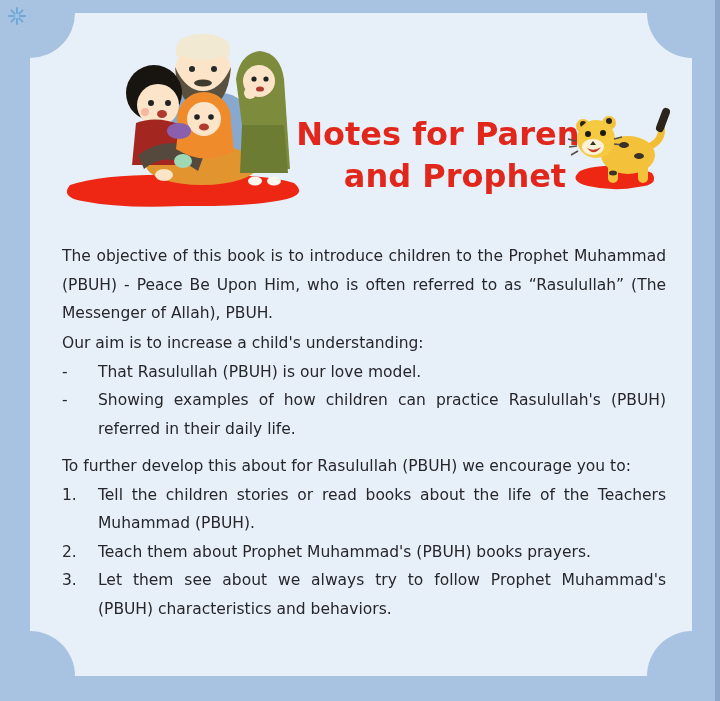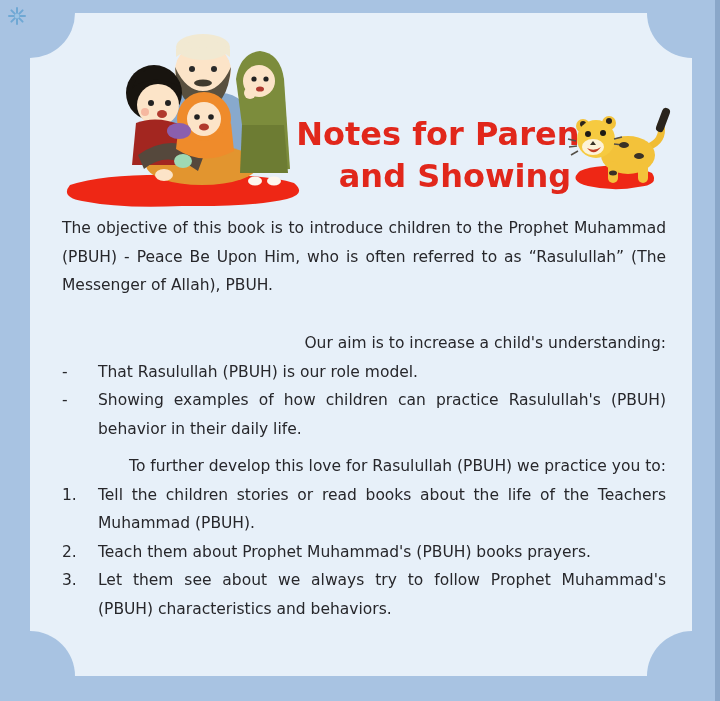"and Showing" div { text: Showing -> Prophet }
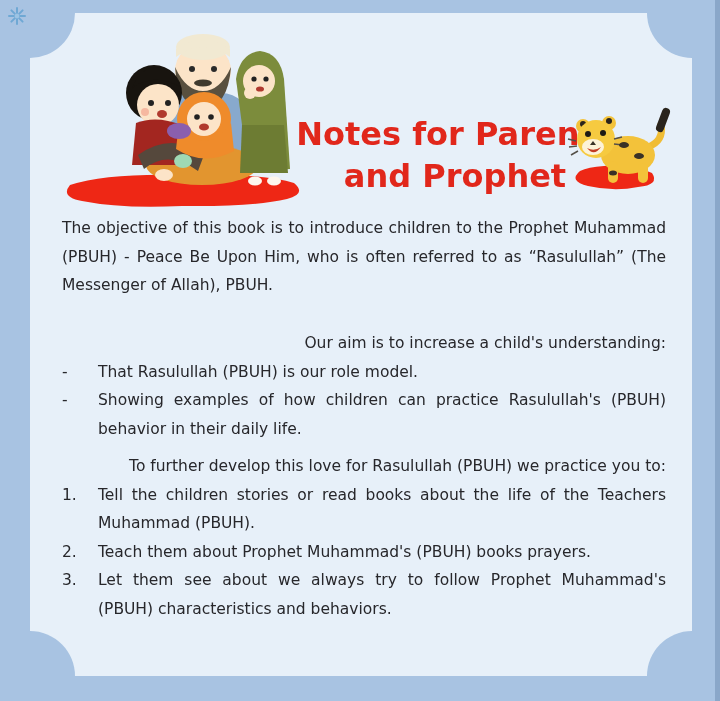"The objective of this book" .p1 { top: 201px -> 229px }
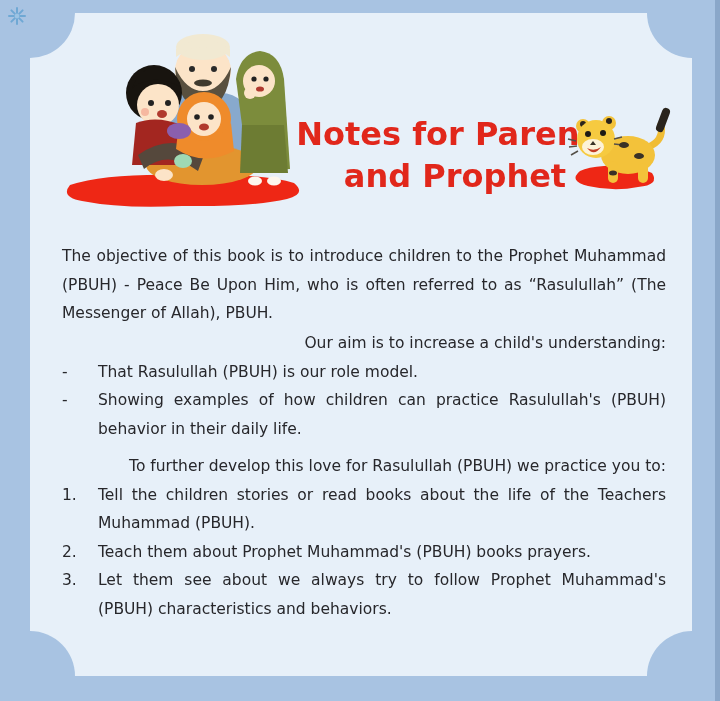"Our aim is to increase" .lead { text-align: right -> left }
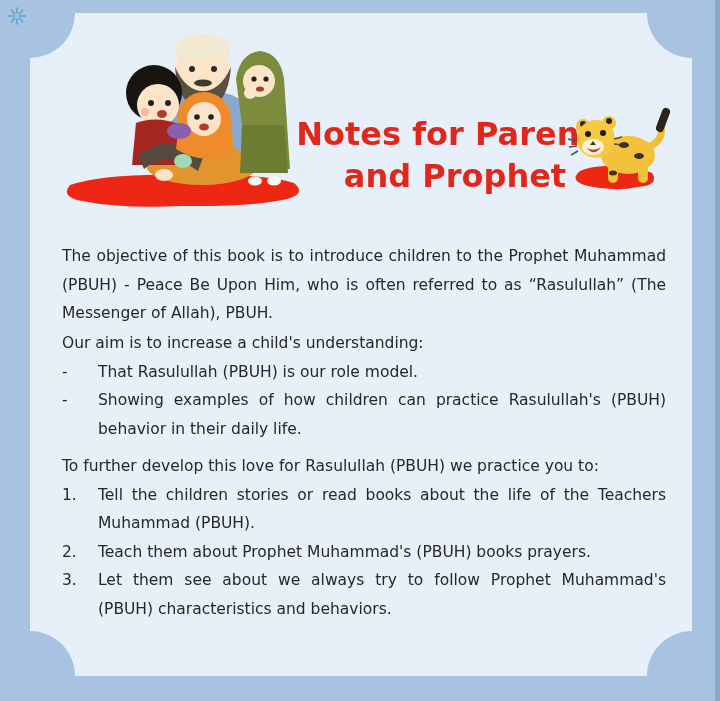"That Rasulullah (PBUH) is our" span.lcontent { text: role -> love }
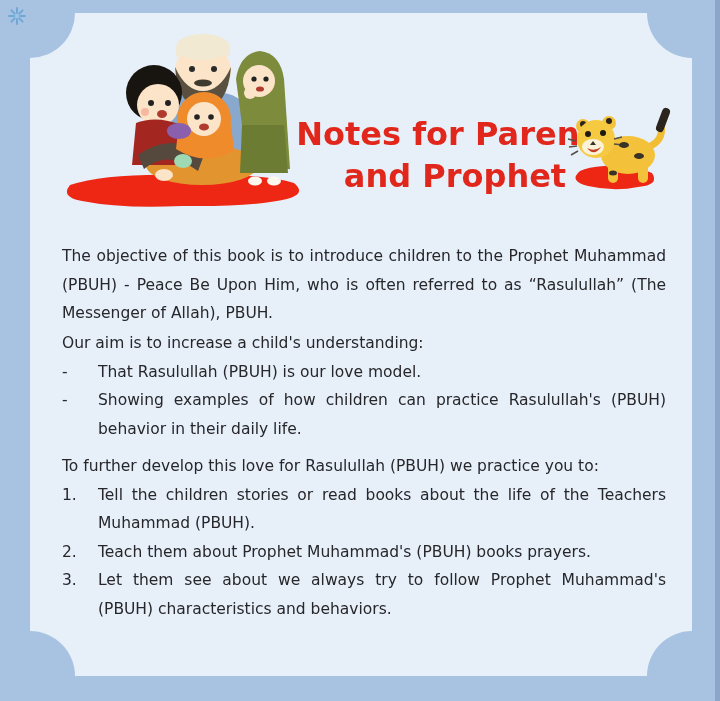"Showing examples of how children" span.lcontent { text: behavior -> referred }
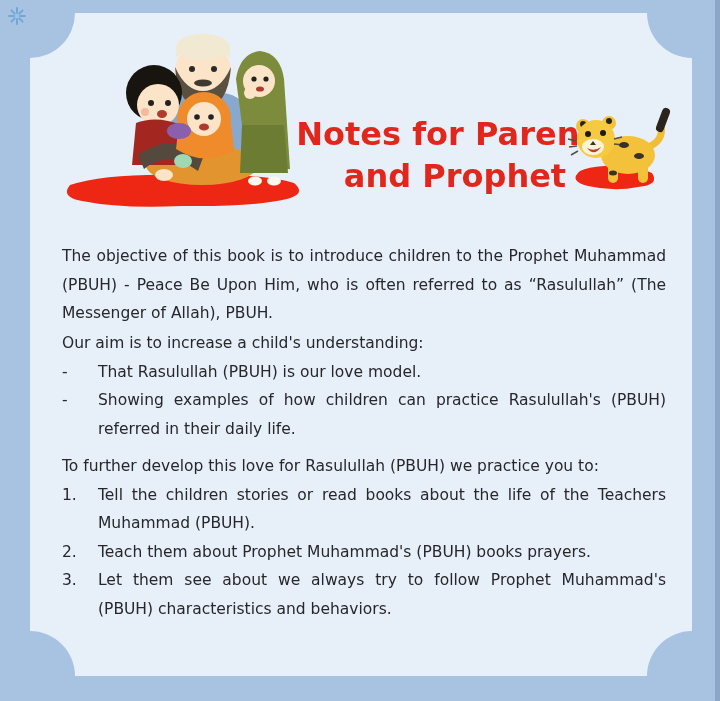"To further develop this love" div.lead { text: love for Rasulullah (PBUH) we practice -> about for Rasulullah (PBUH) we encourage }
